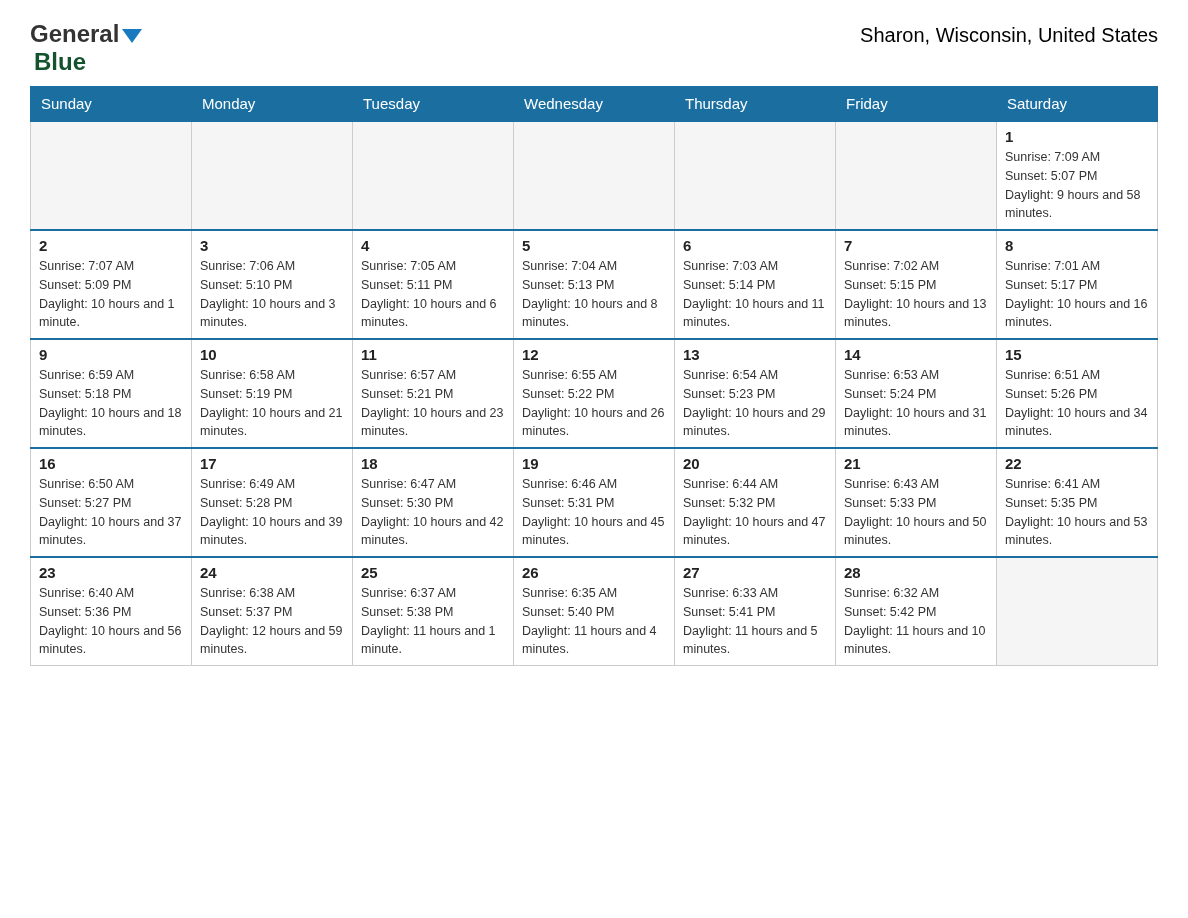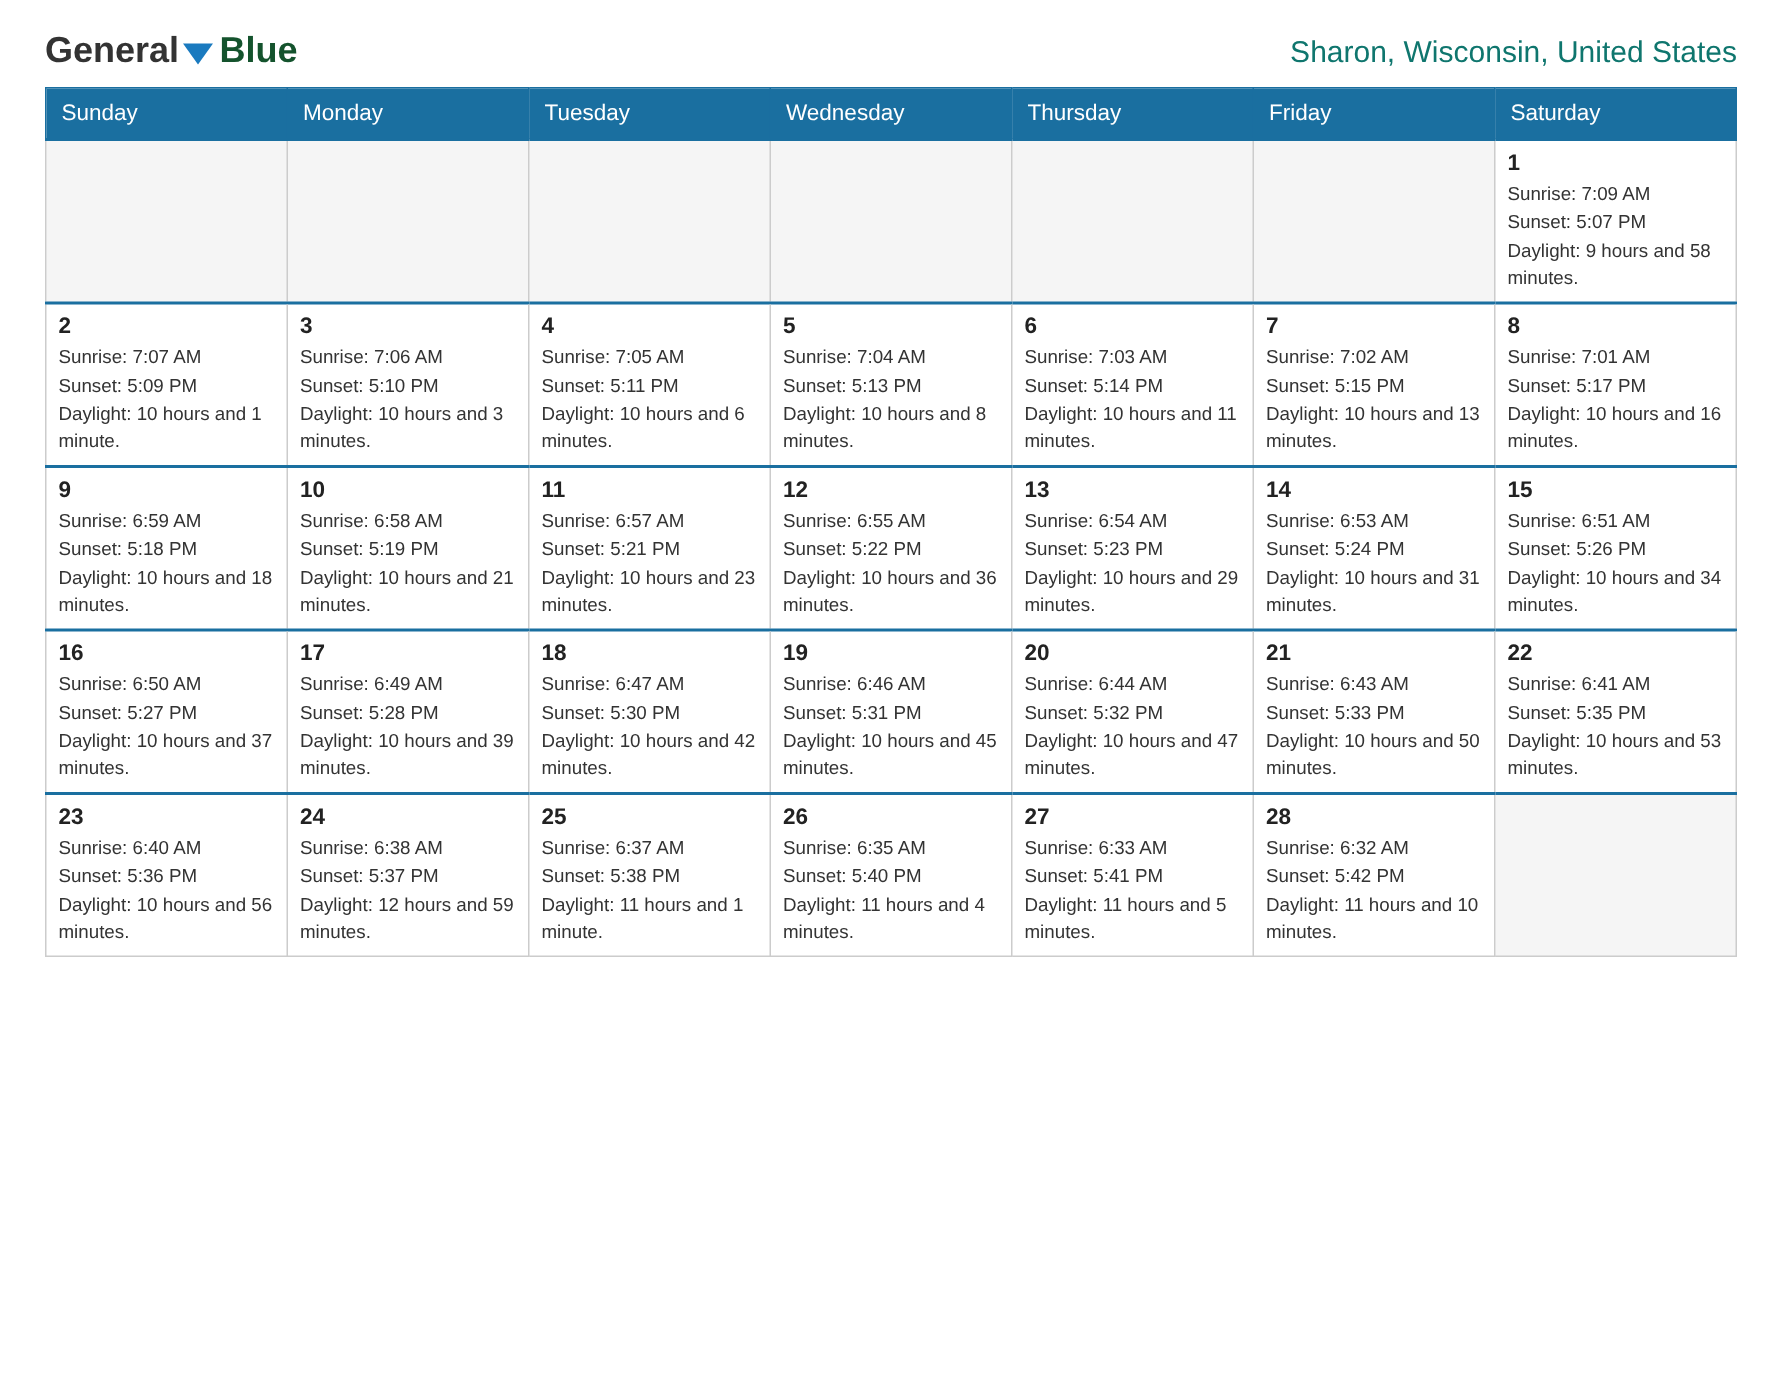"General" .logo-wrapper { flex-direction: row -> column }
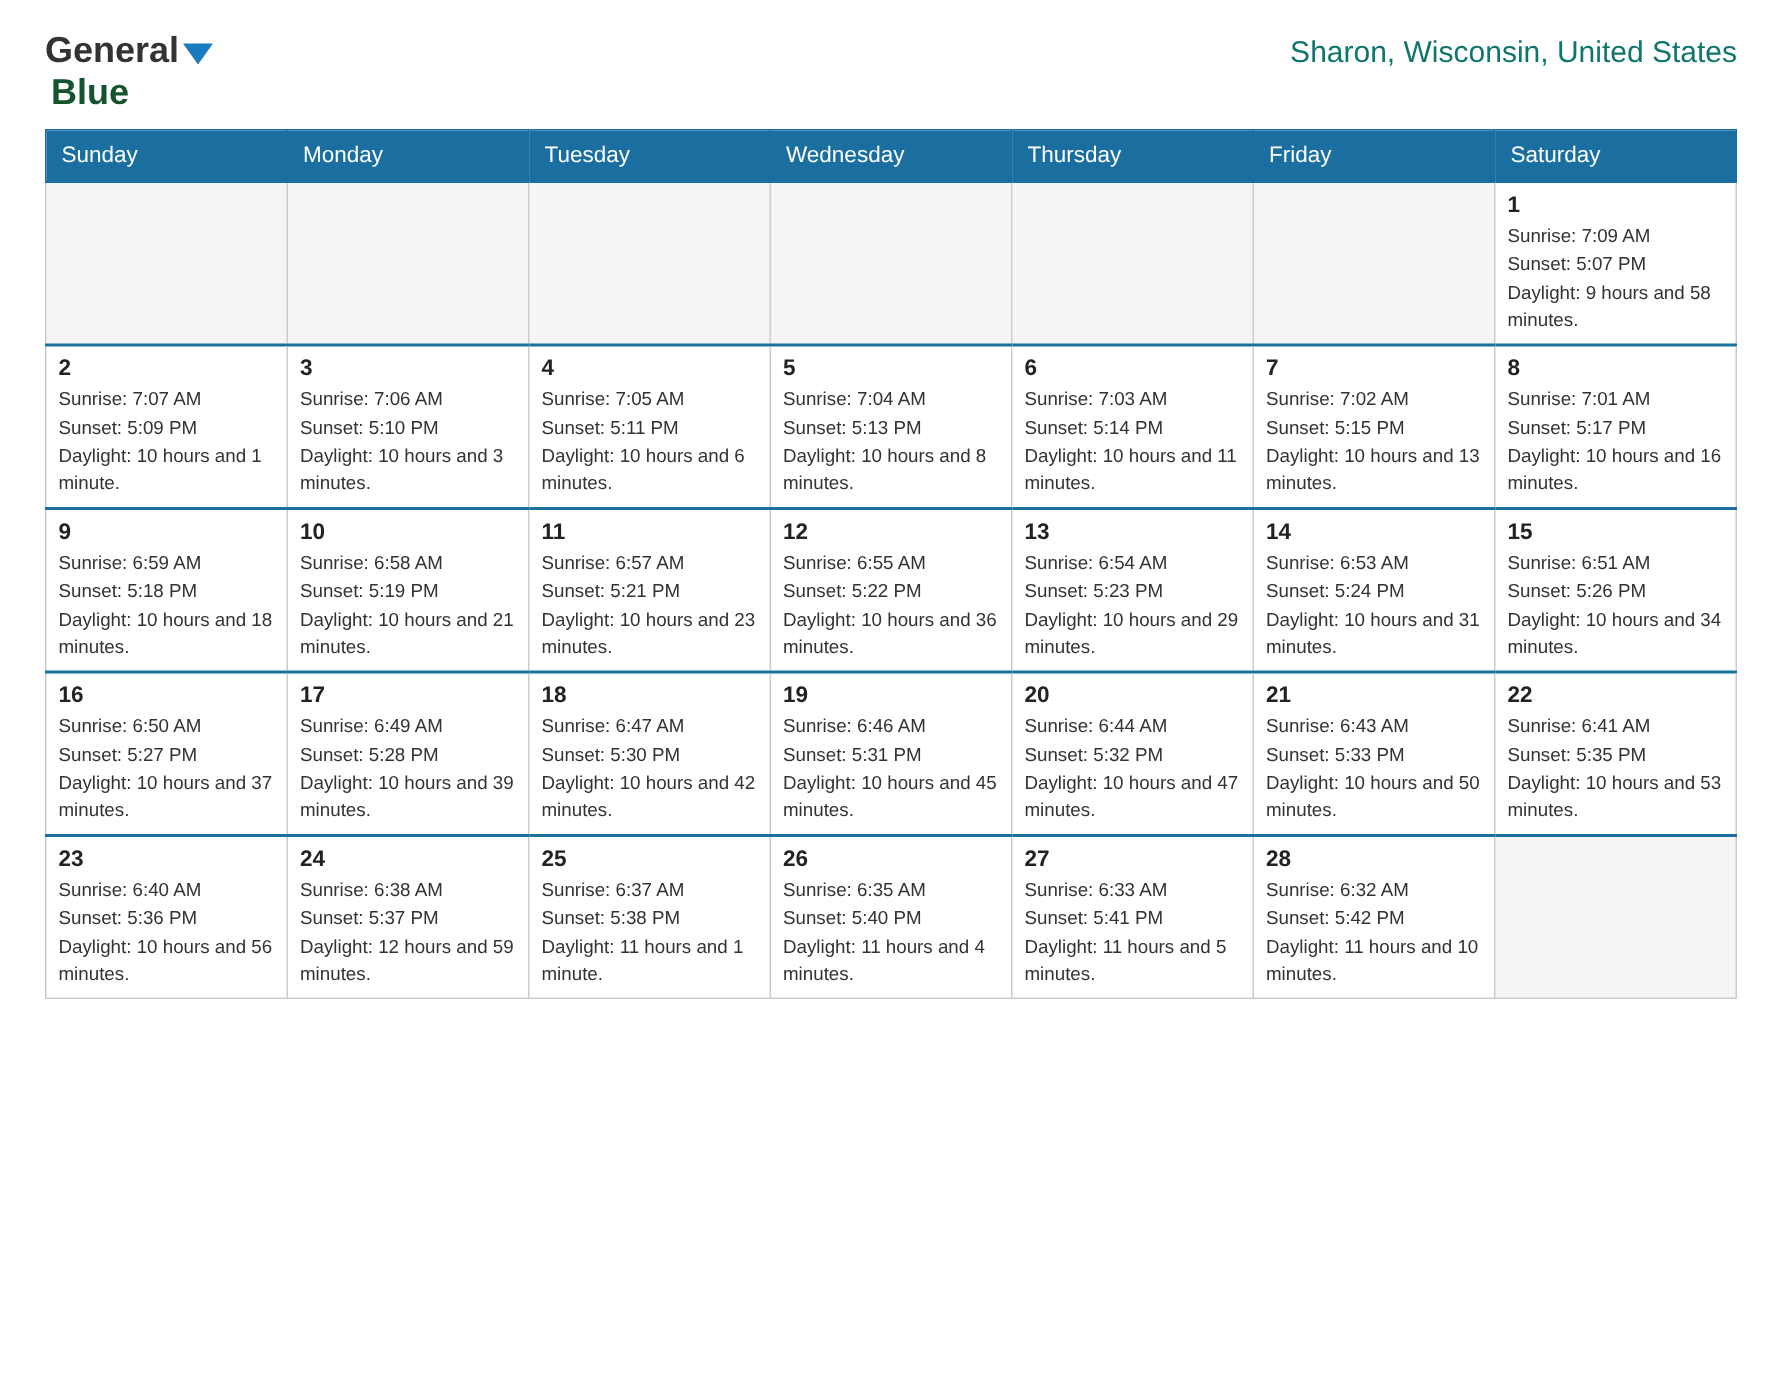"Sharon, Wisconsin, United States" .location { color: #0f766e -> #000000 }
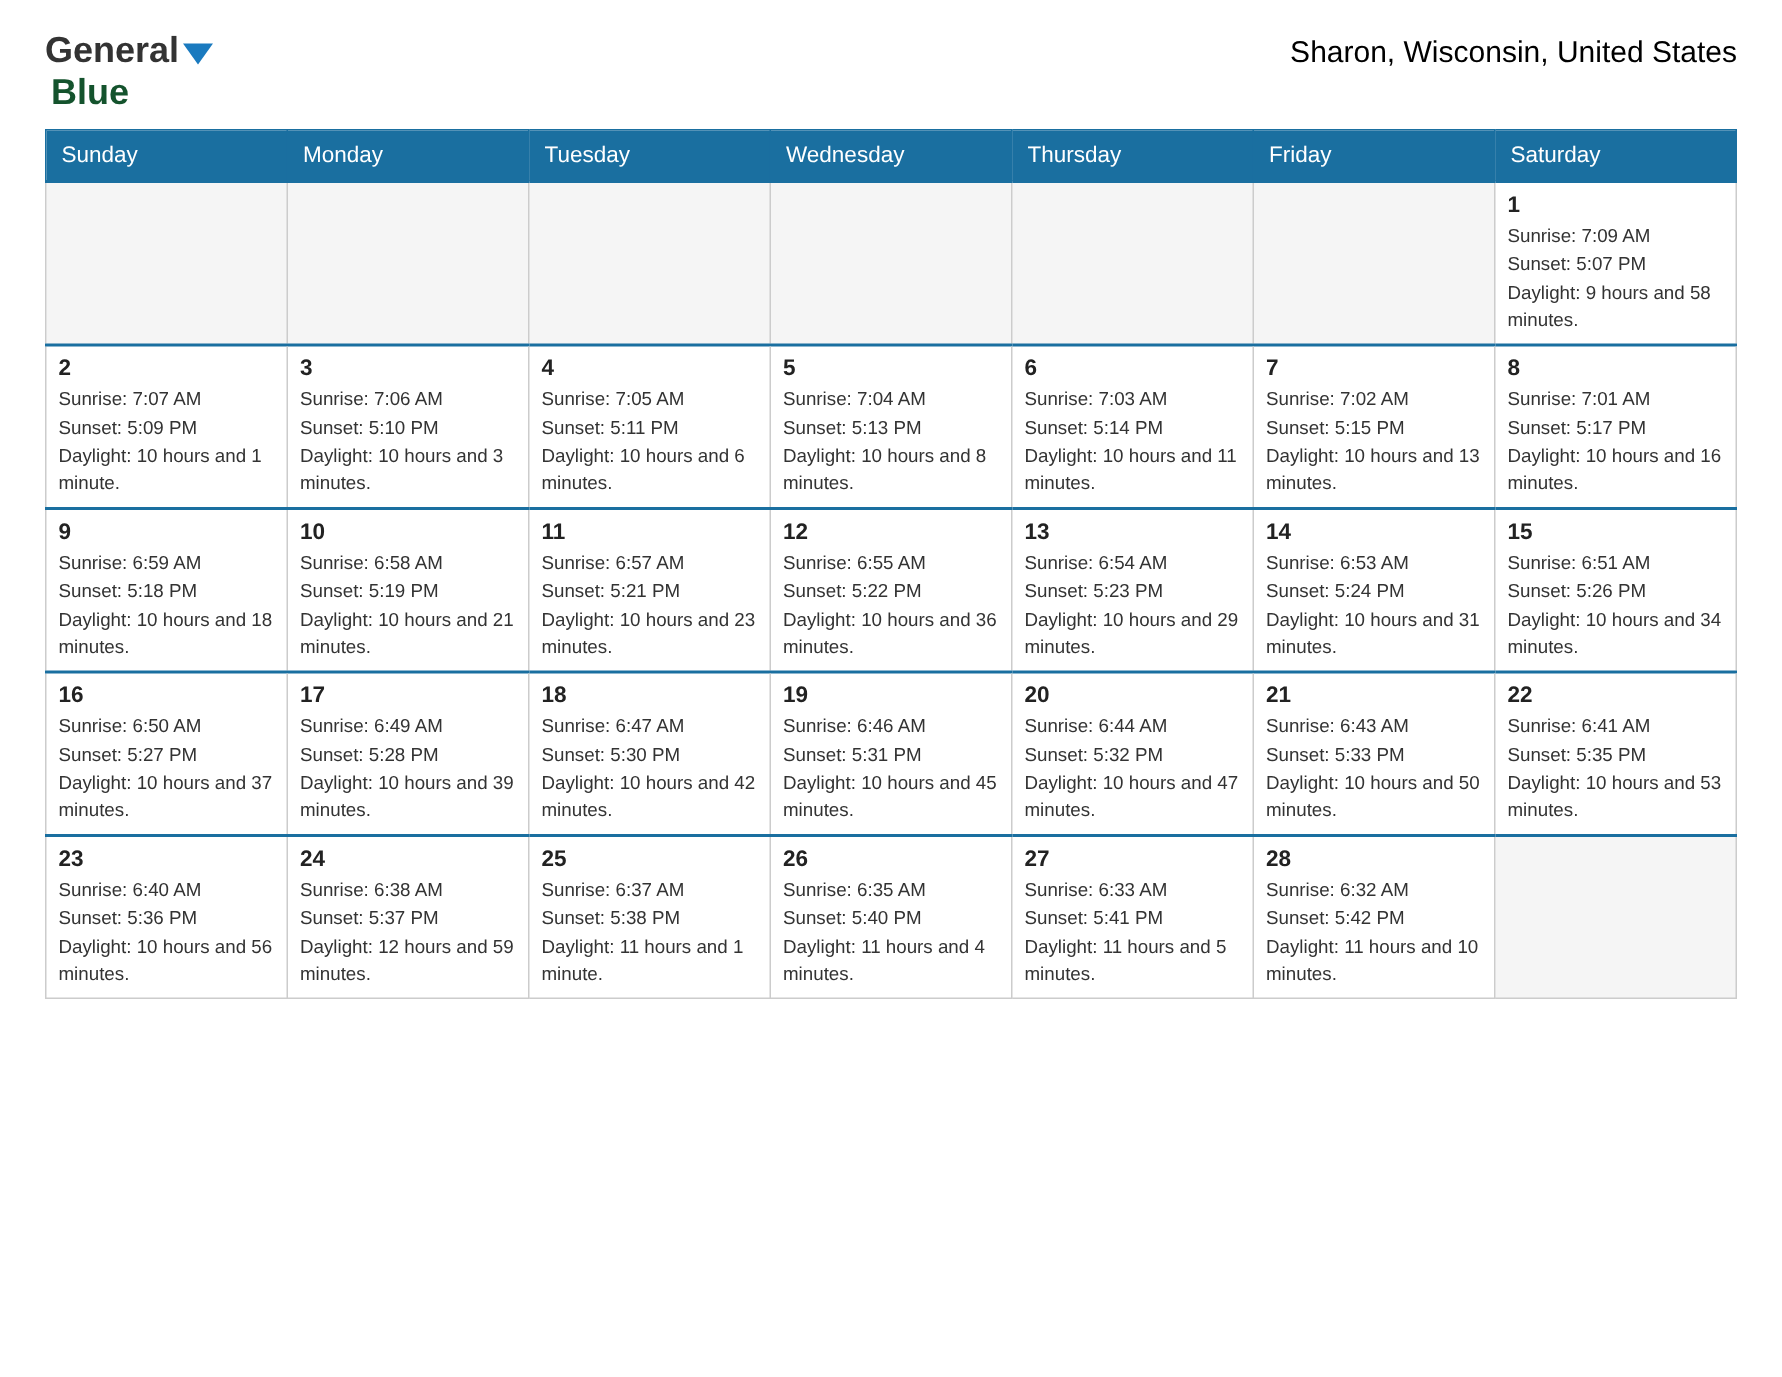"Daylight: 10 hours and 36" div.day-info { text: 36 -> 26 }
